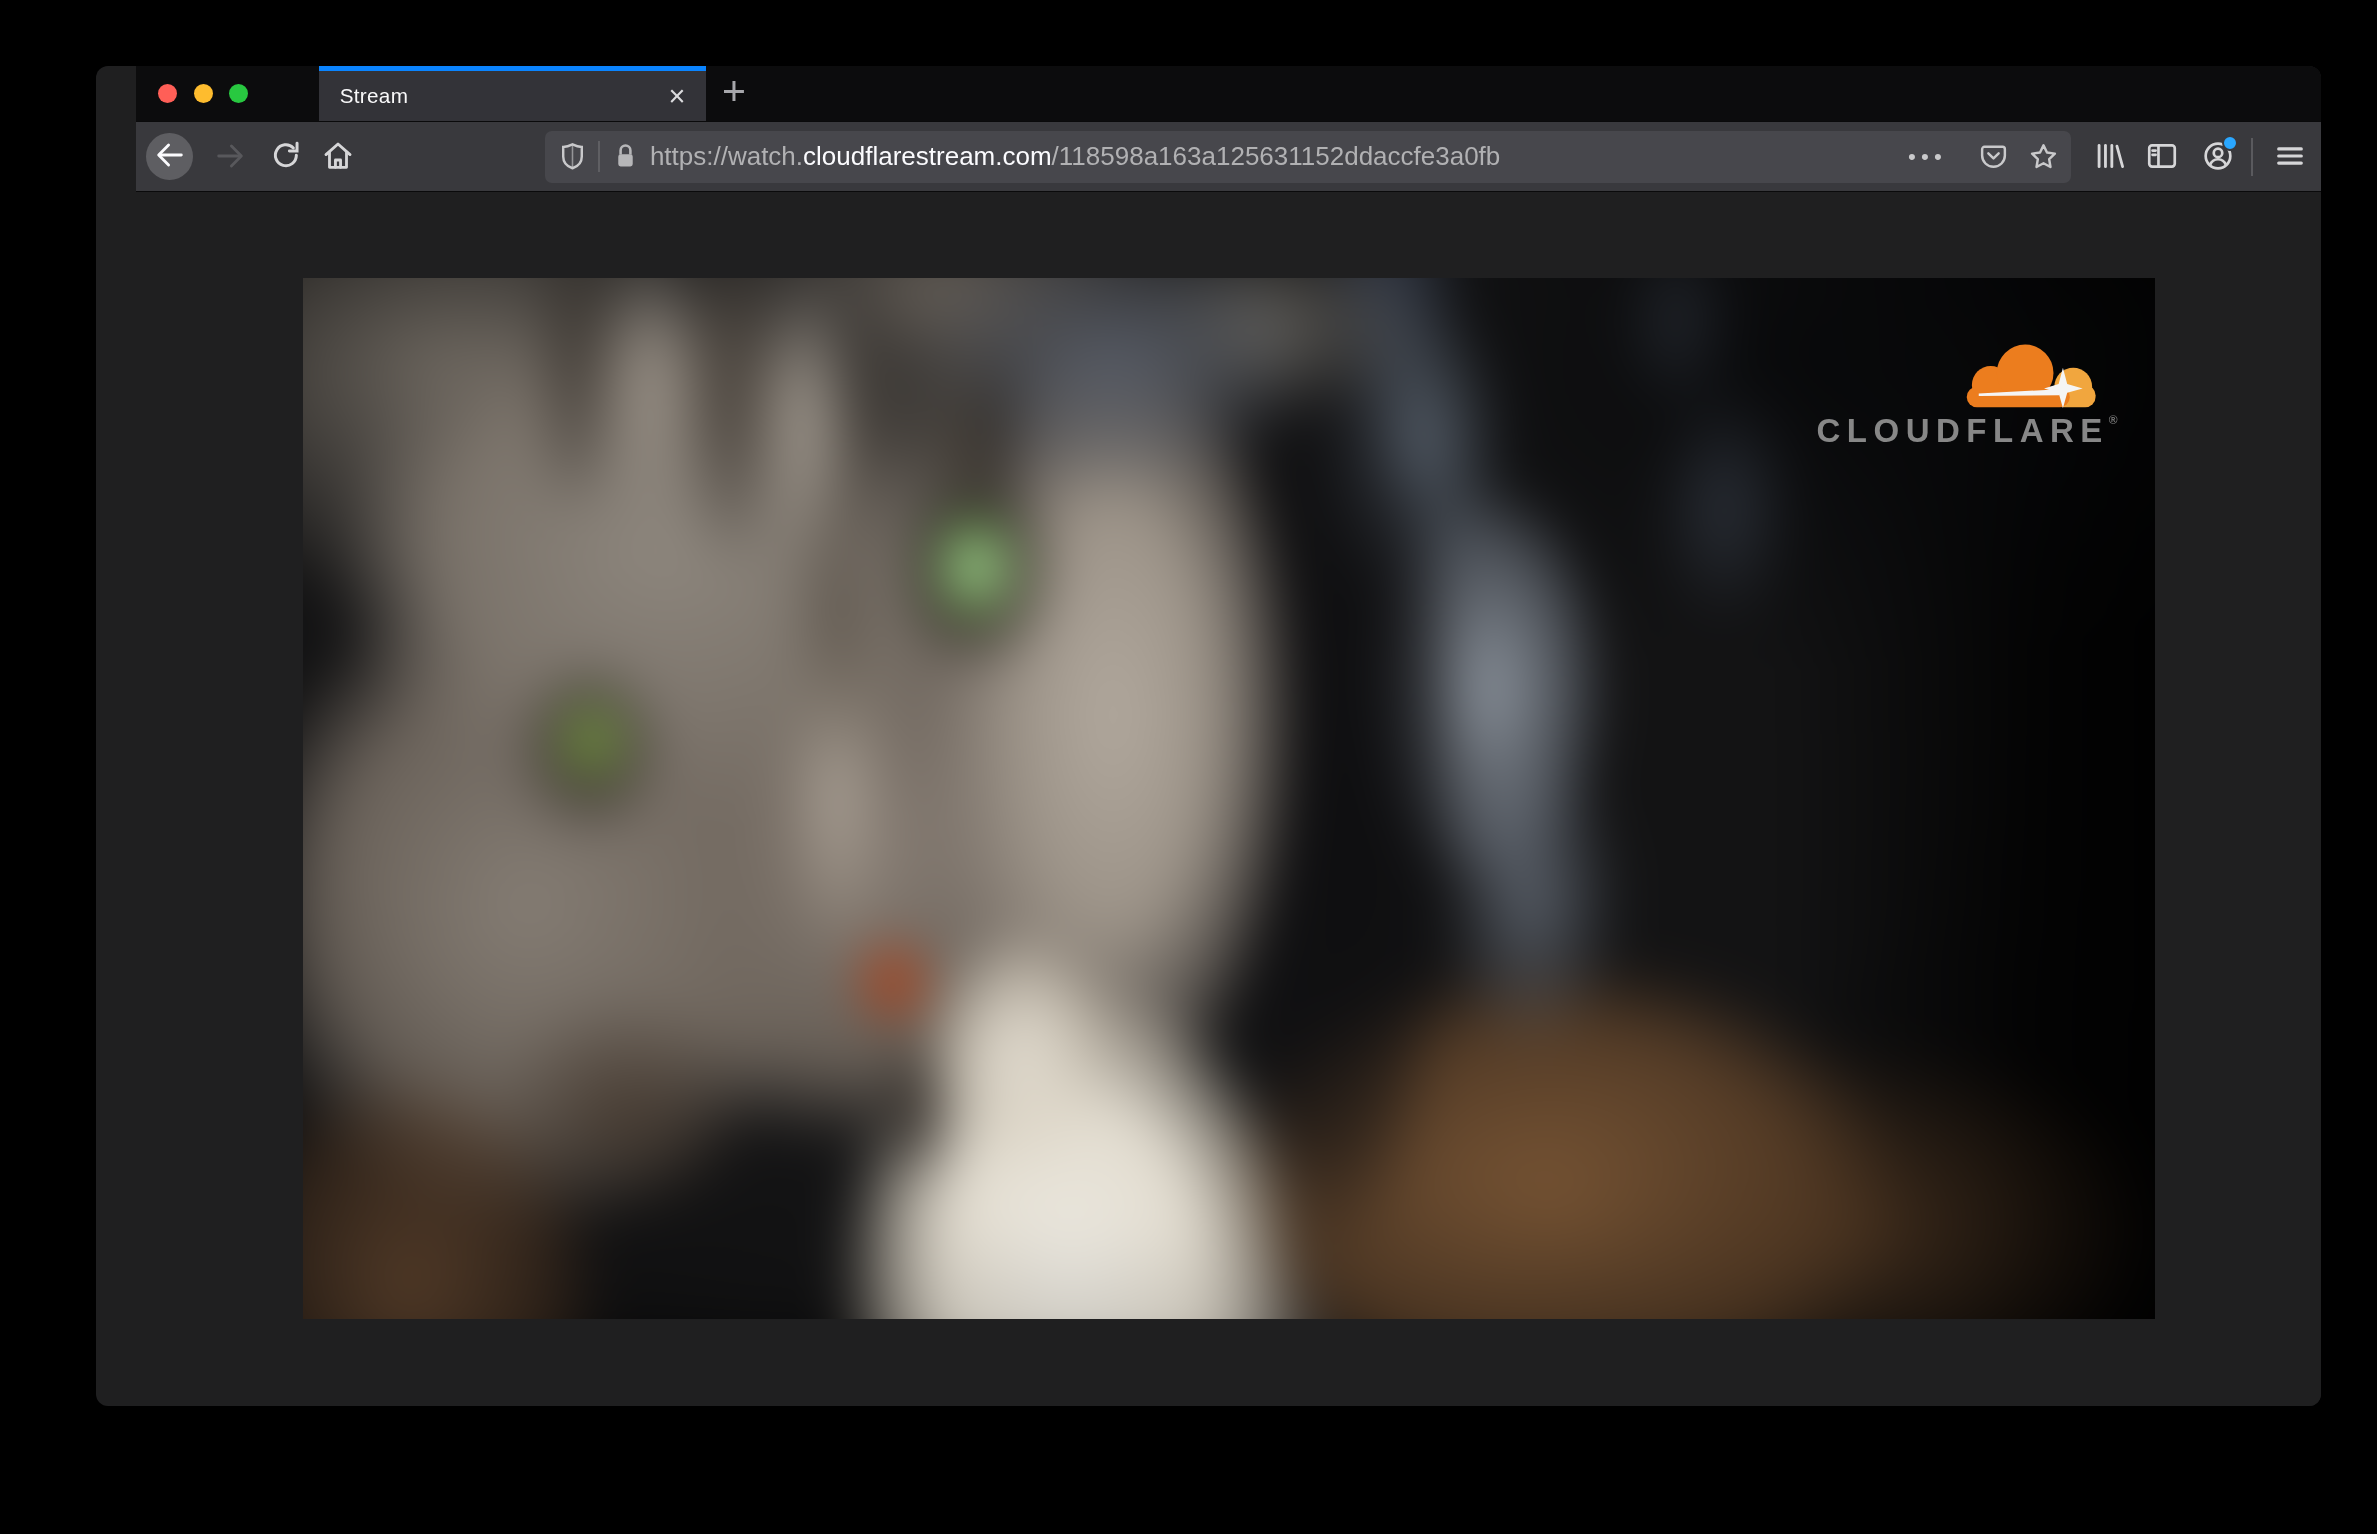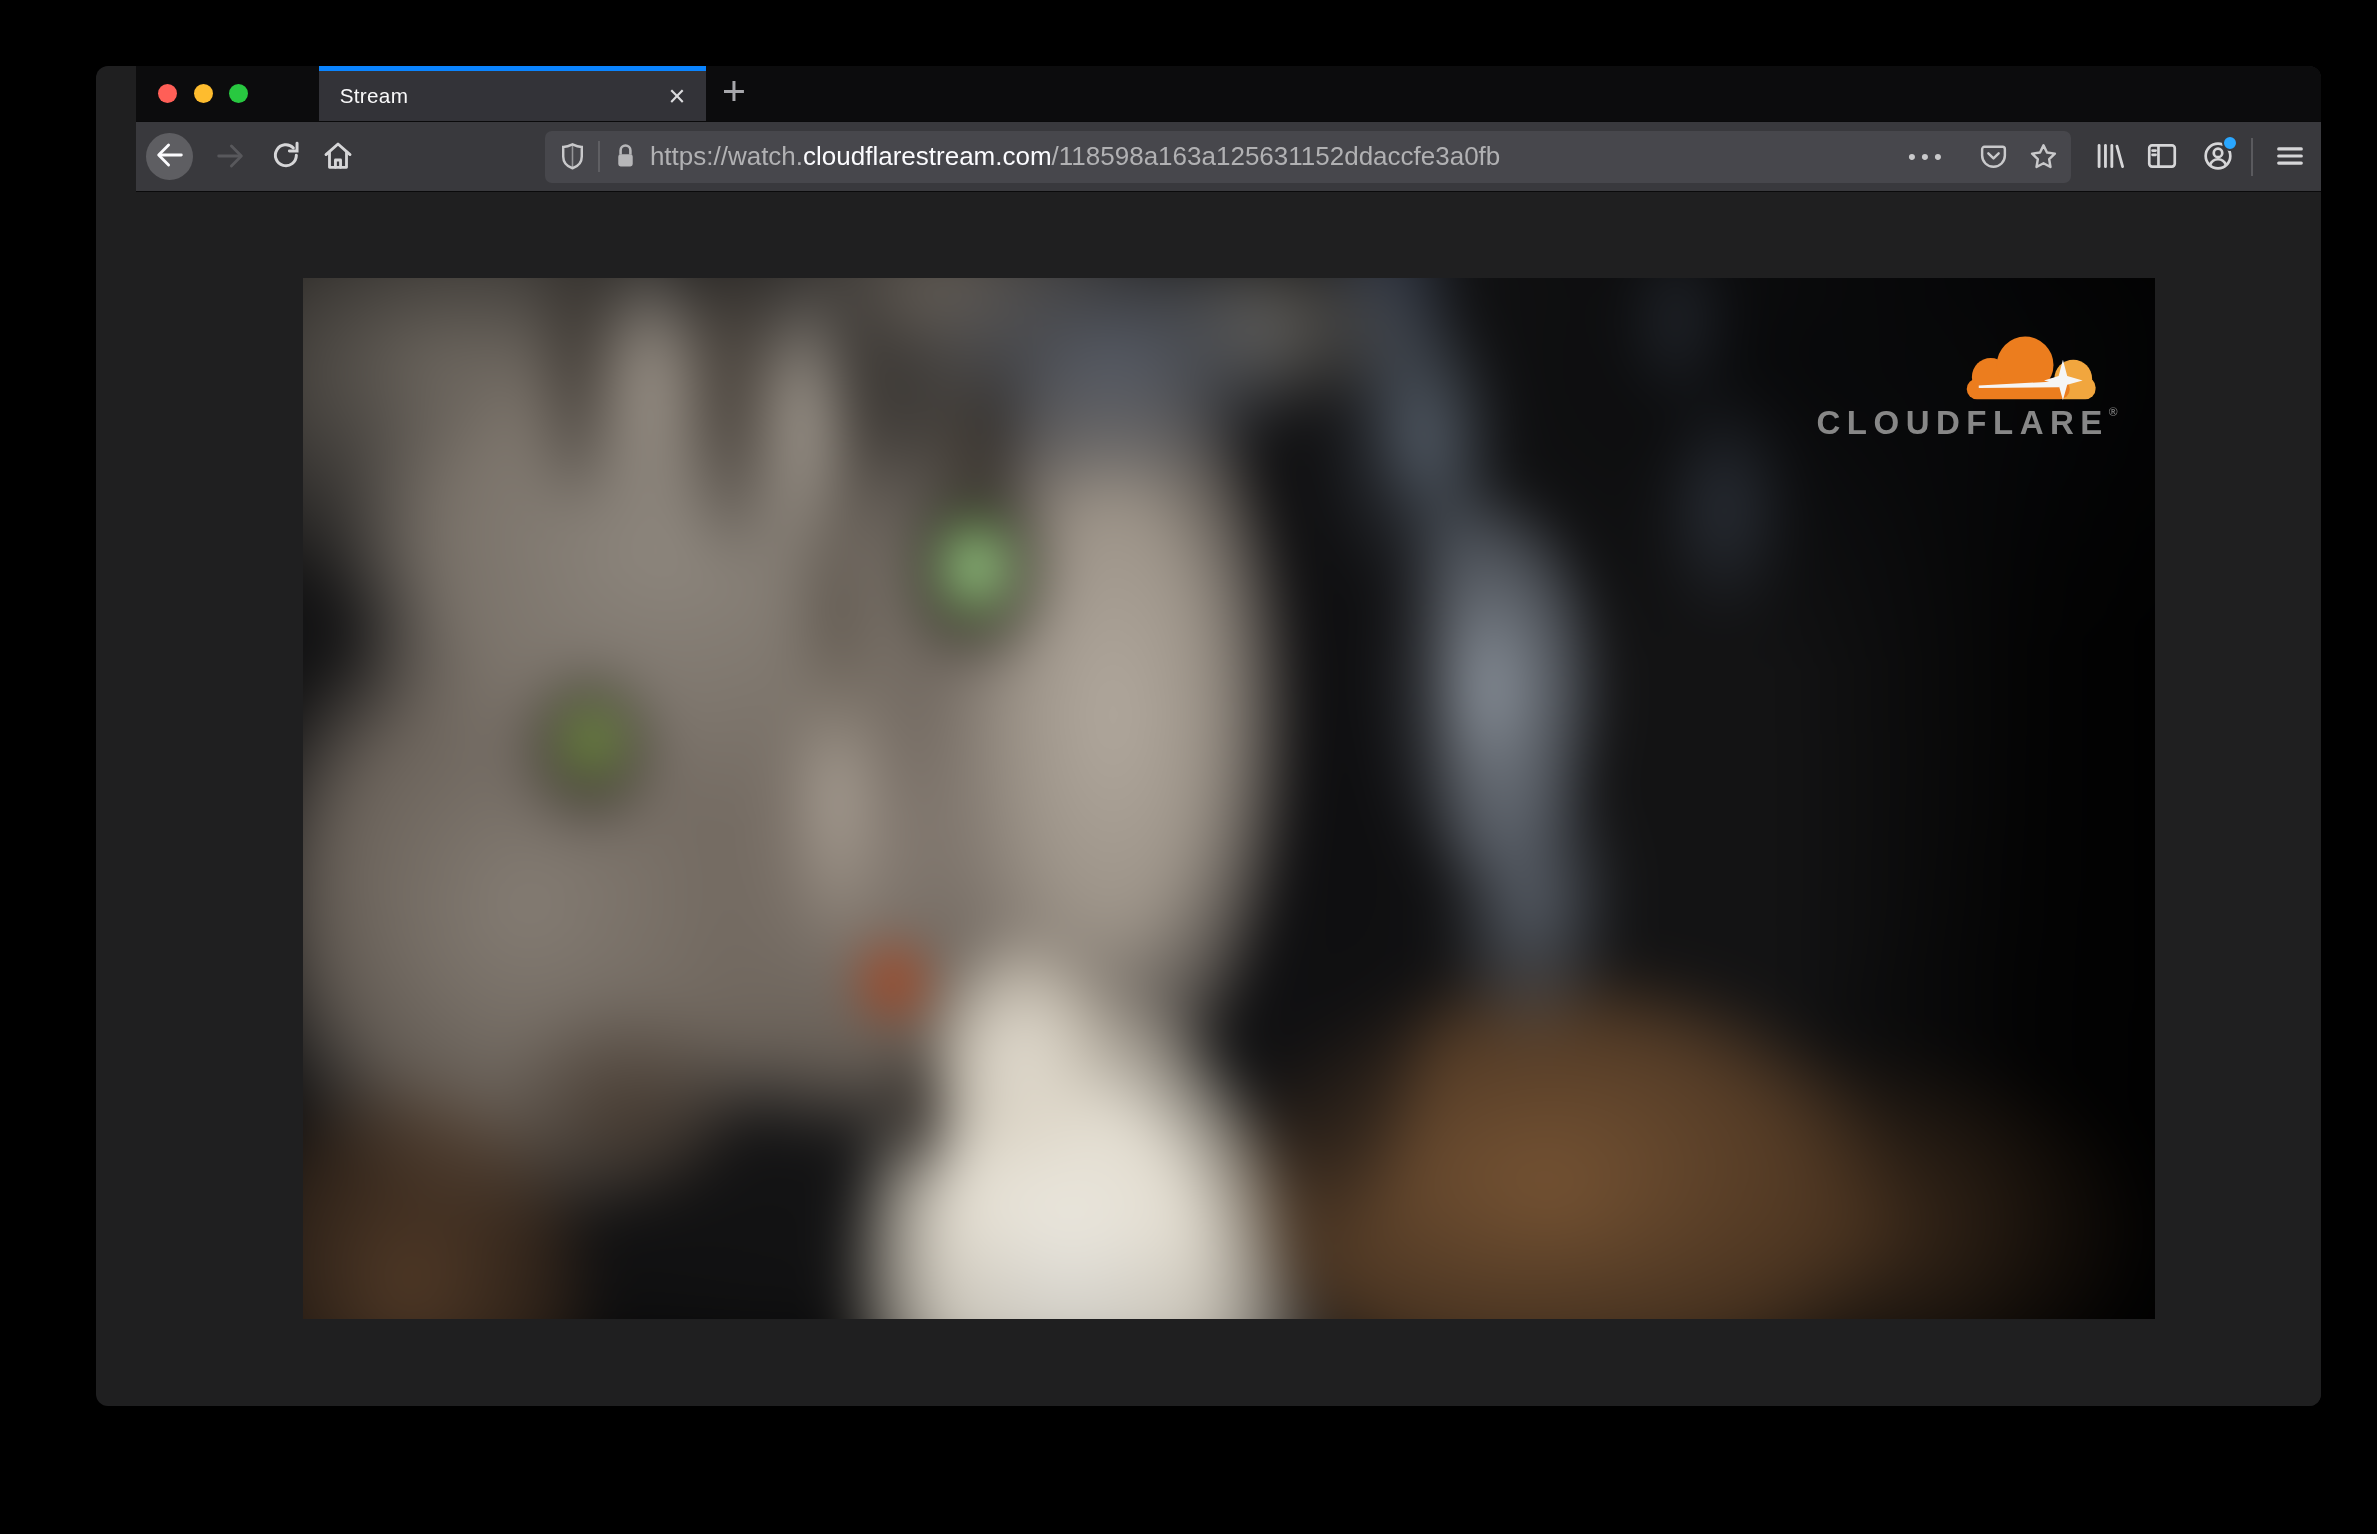"CLOUDFLARE®" .watermark { top: 56px -> 64px }
